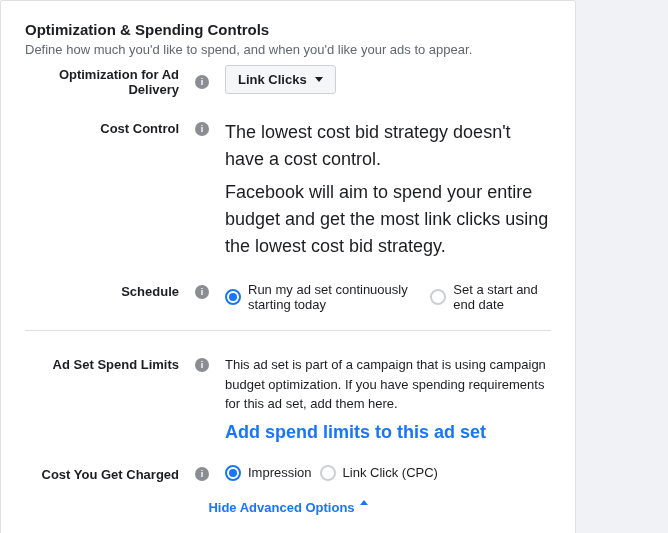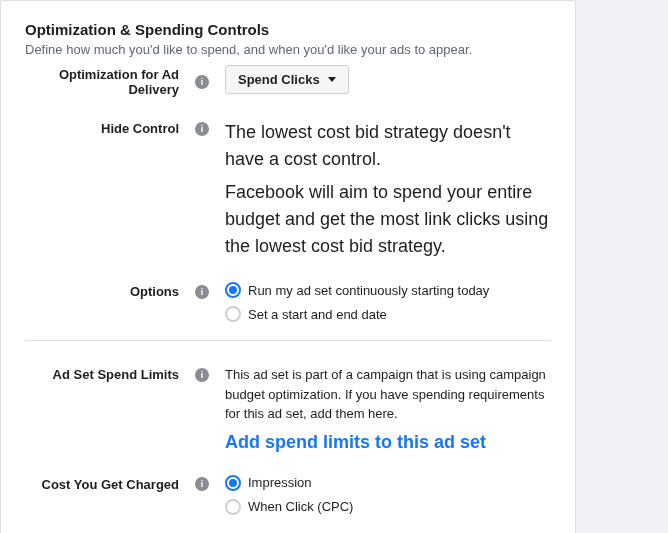"Spend Clicks" span { text: Spend -> Link }
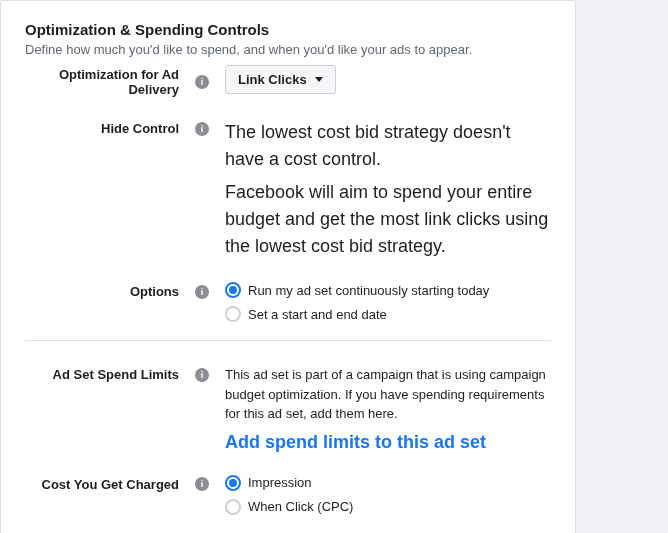"Hide Control" span { text: Hide -> Cost }
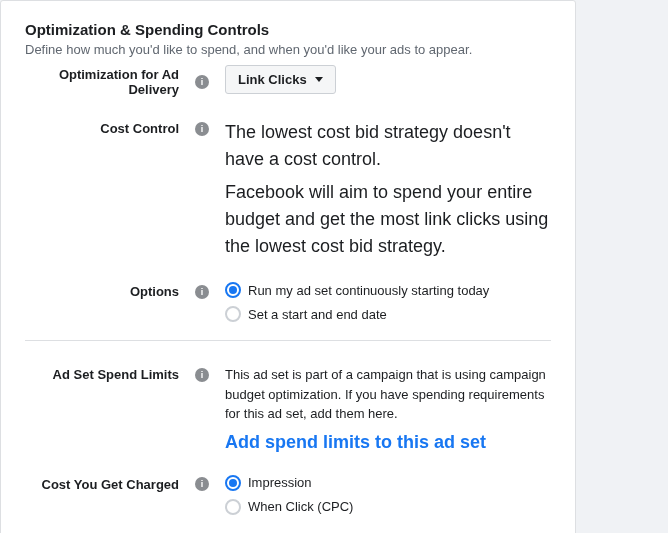"Options" span { text: Options -> Schedule }
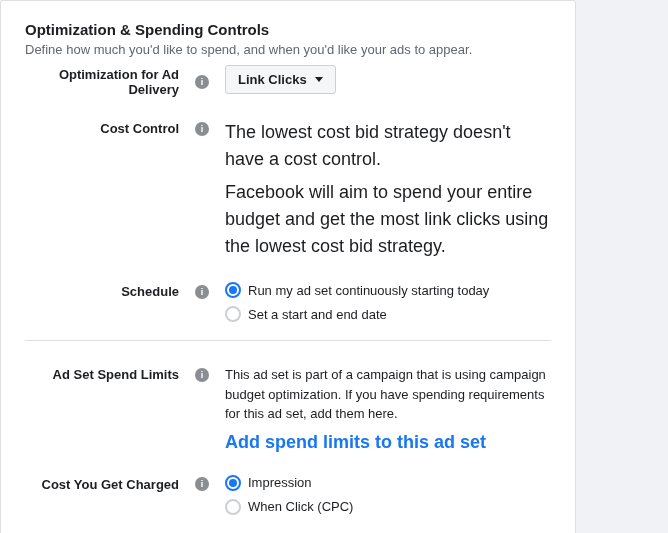"Run my ad set continuously" .radio-group { flex-direction: column -> row }
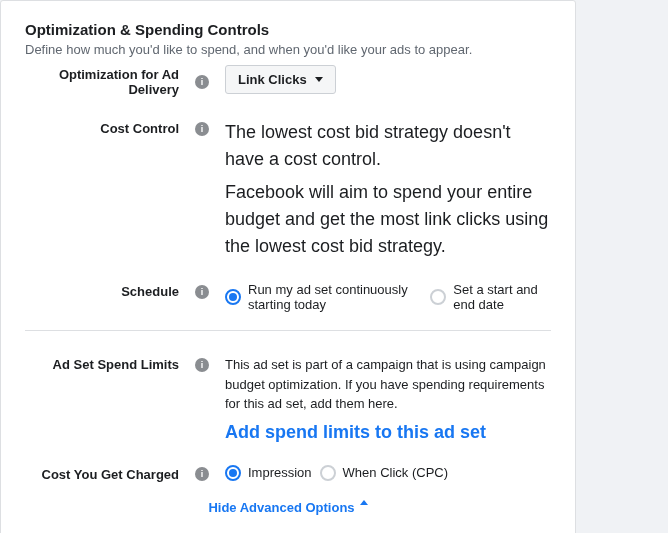"When Click (CPC)" span { text: When -> Link }
